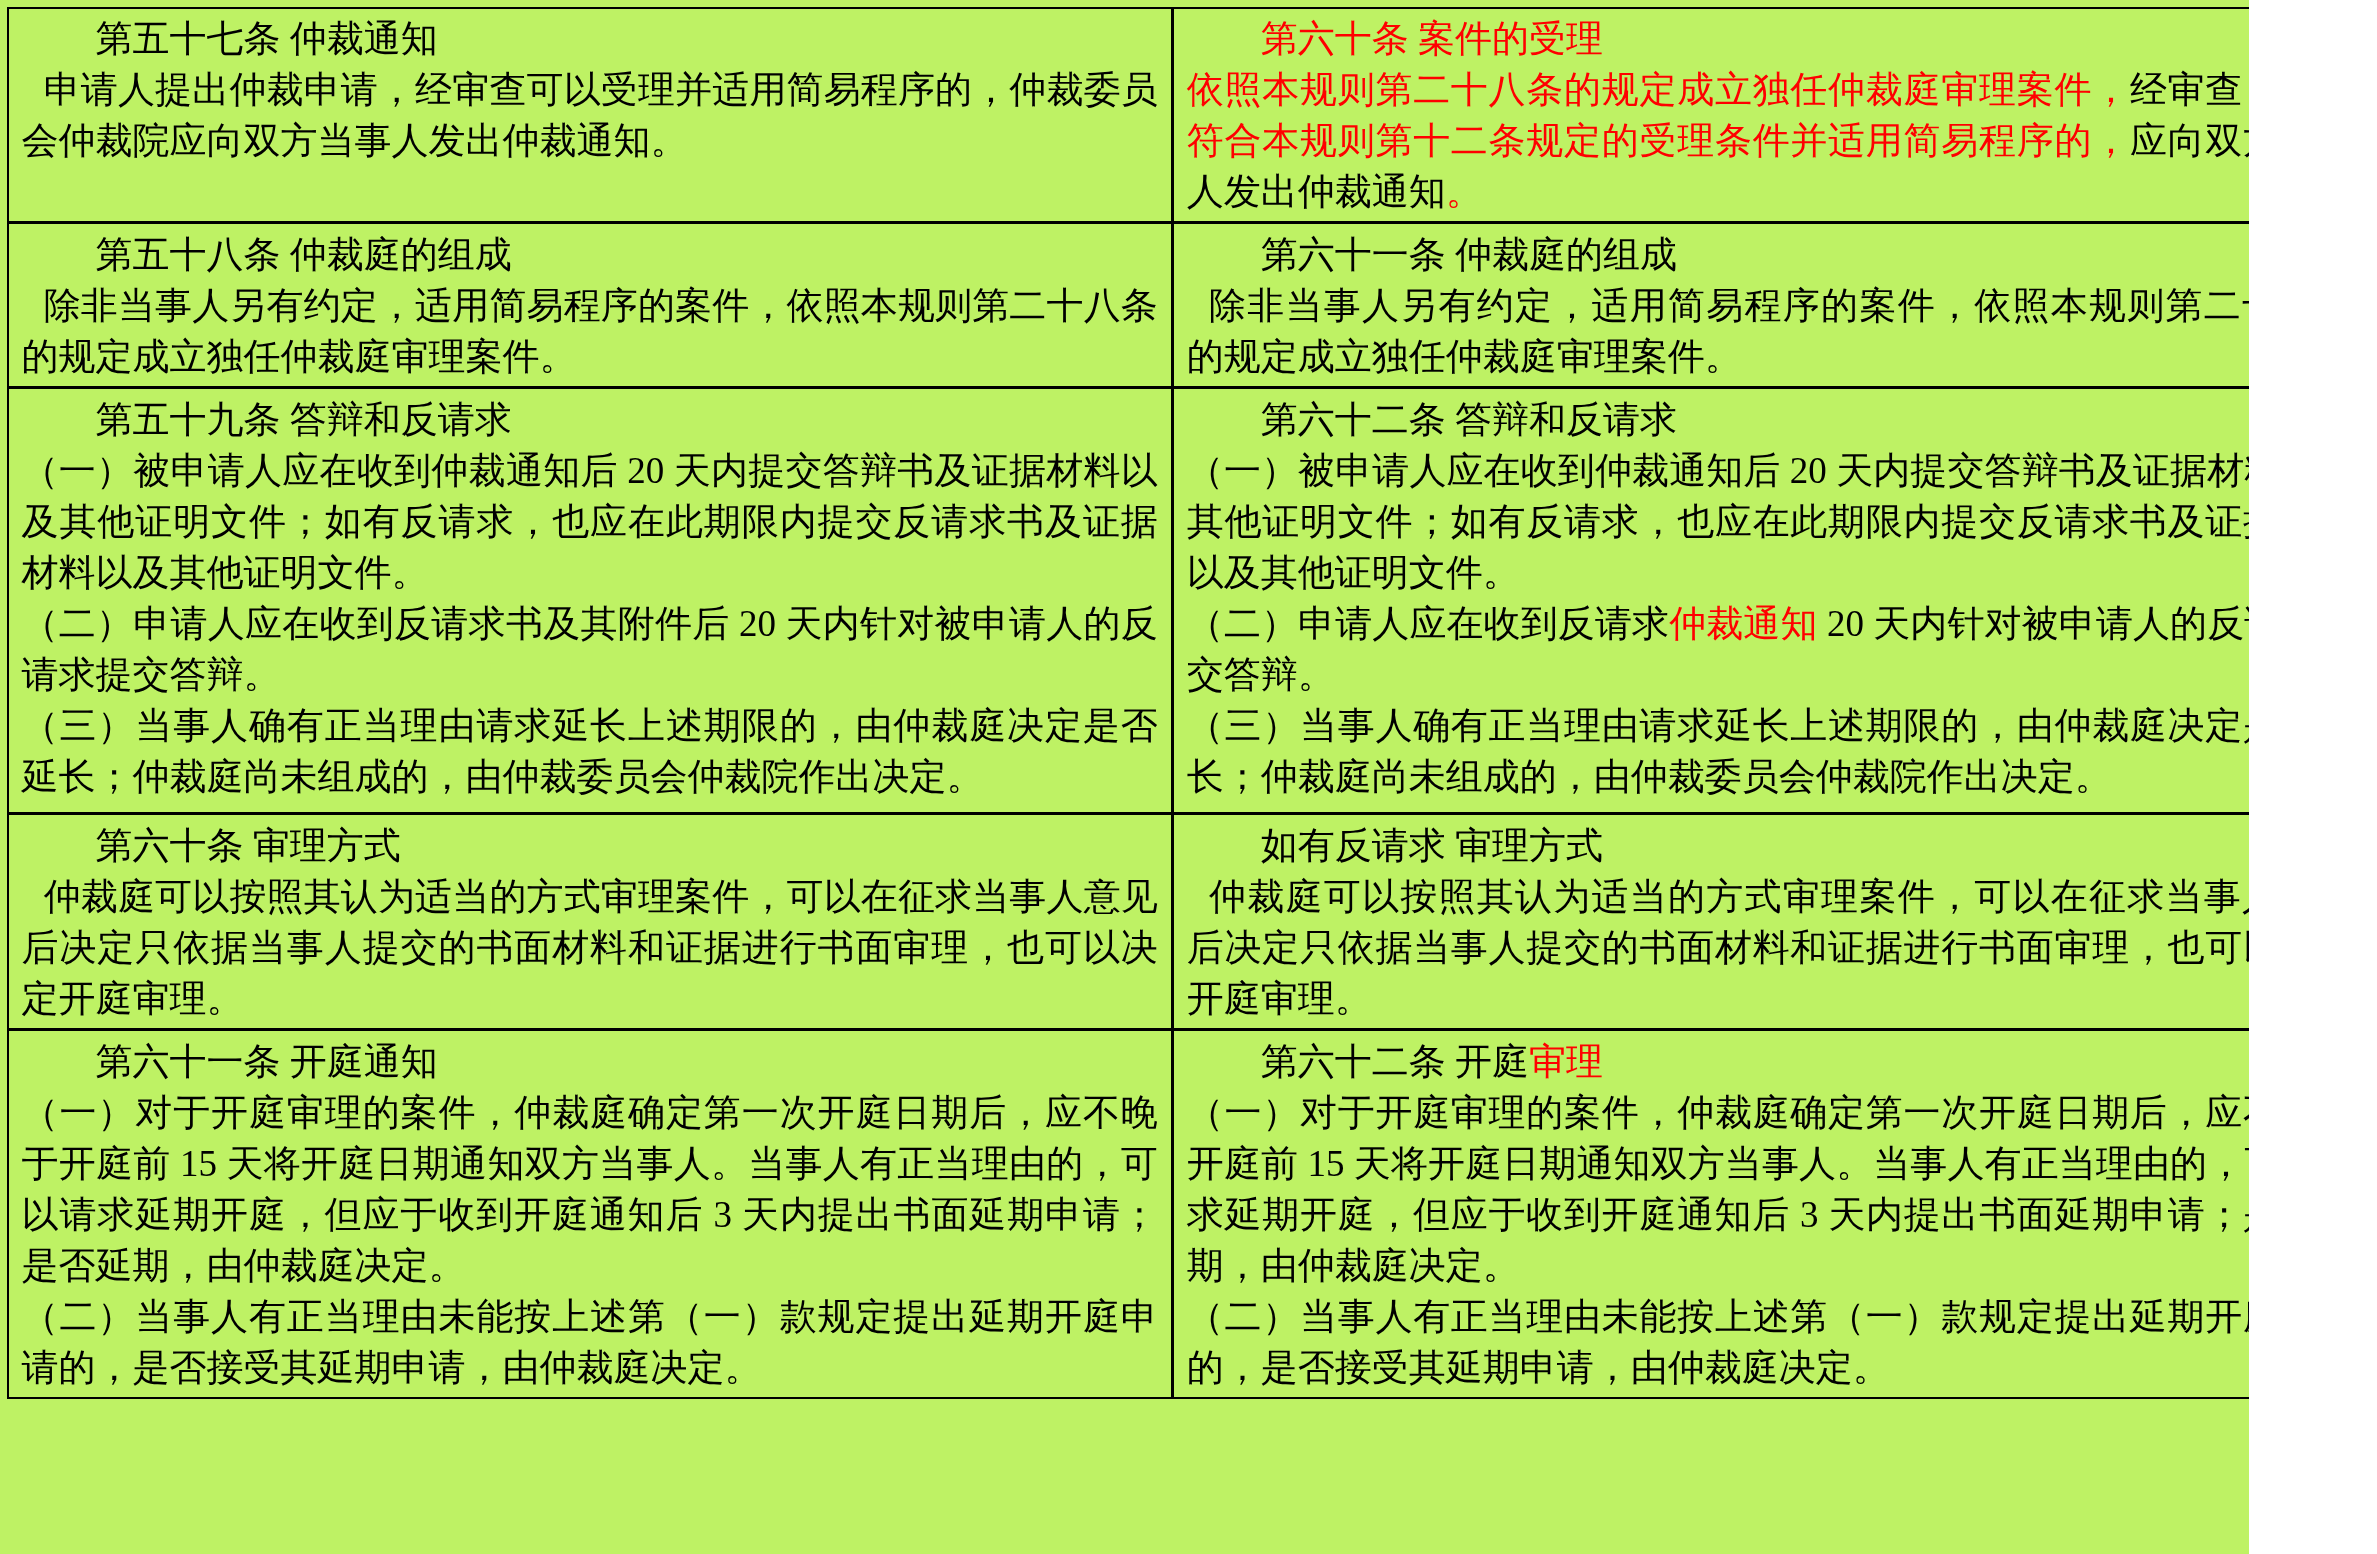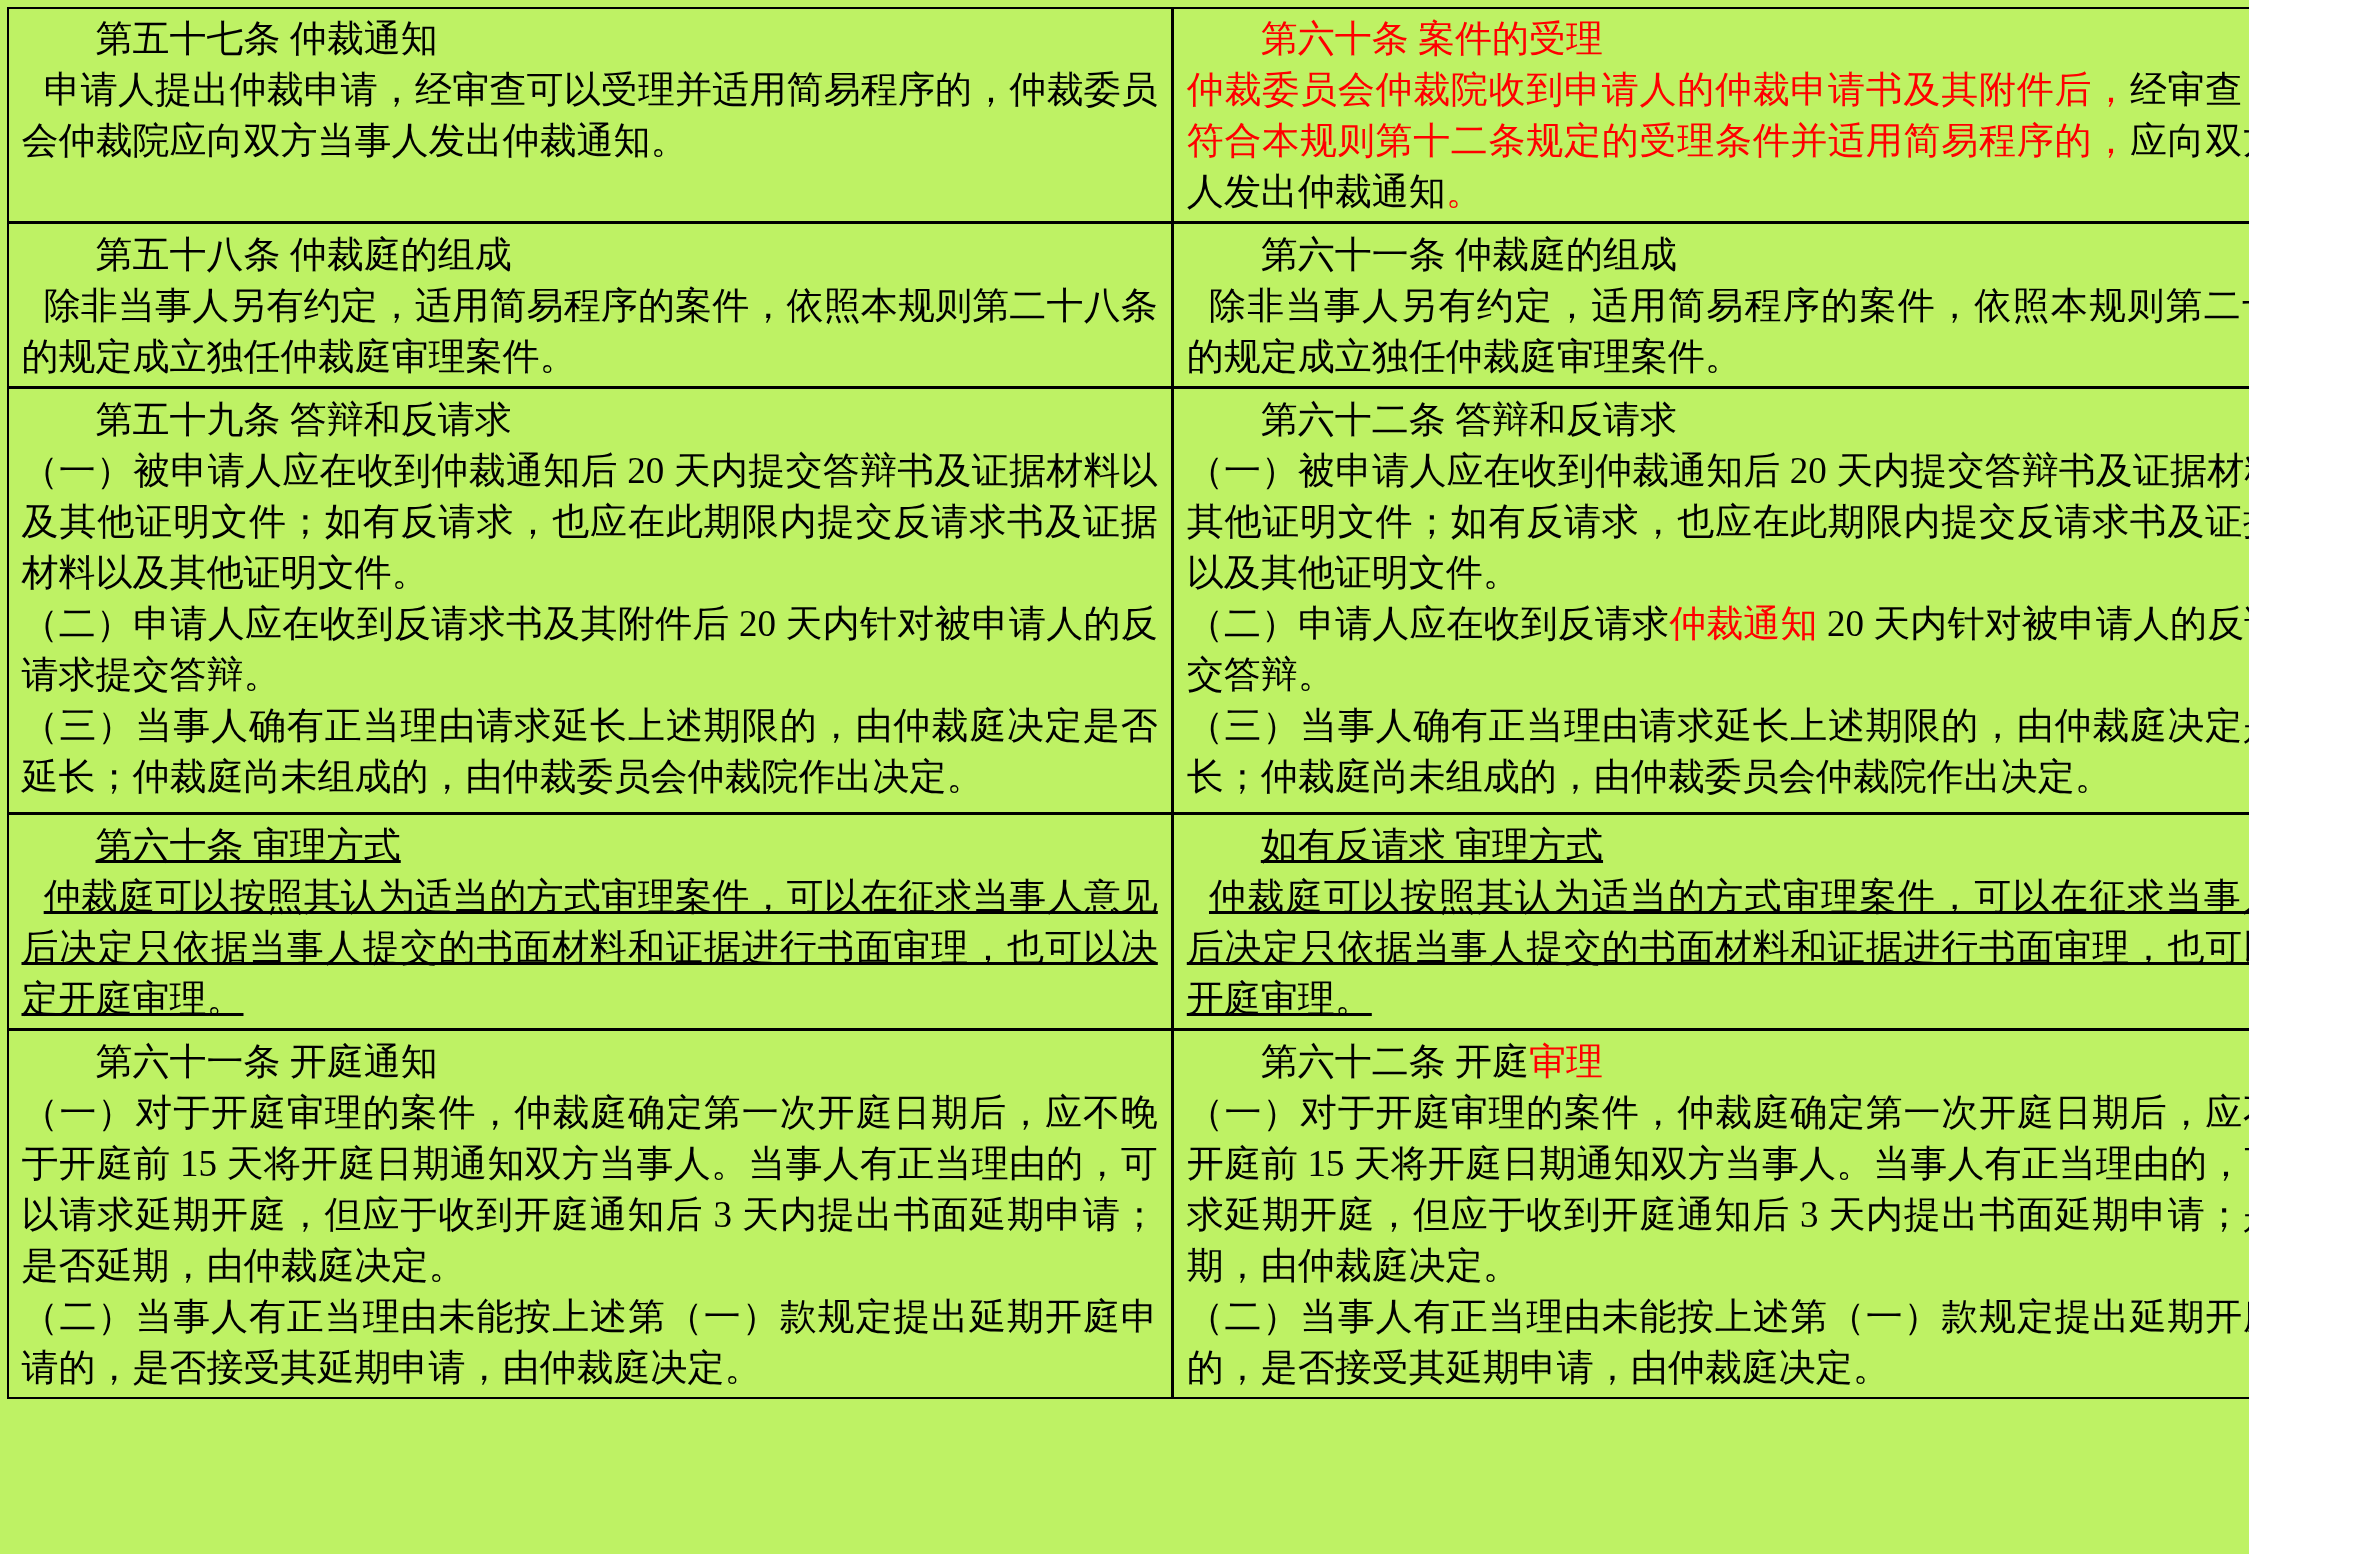"仲裁委员会仲裁院收到申请人的仲裁申请书及其附件后，" span.red { text: 仲裁委员会仲裁院收到申请人的仲裁申请书及其附件后 -> 依照本规则第二十八条的规定成立独任仲裁庭审理案件 }
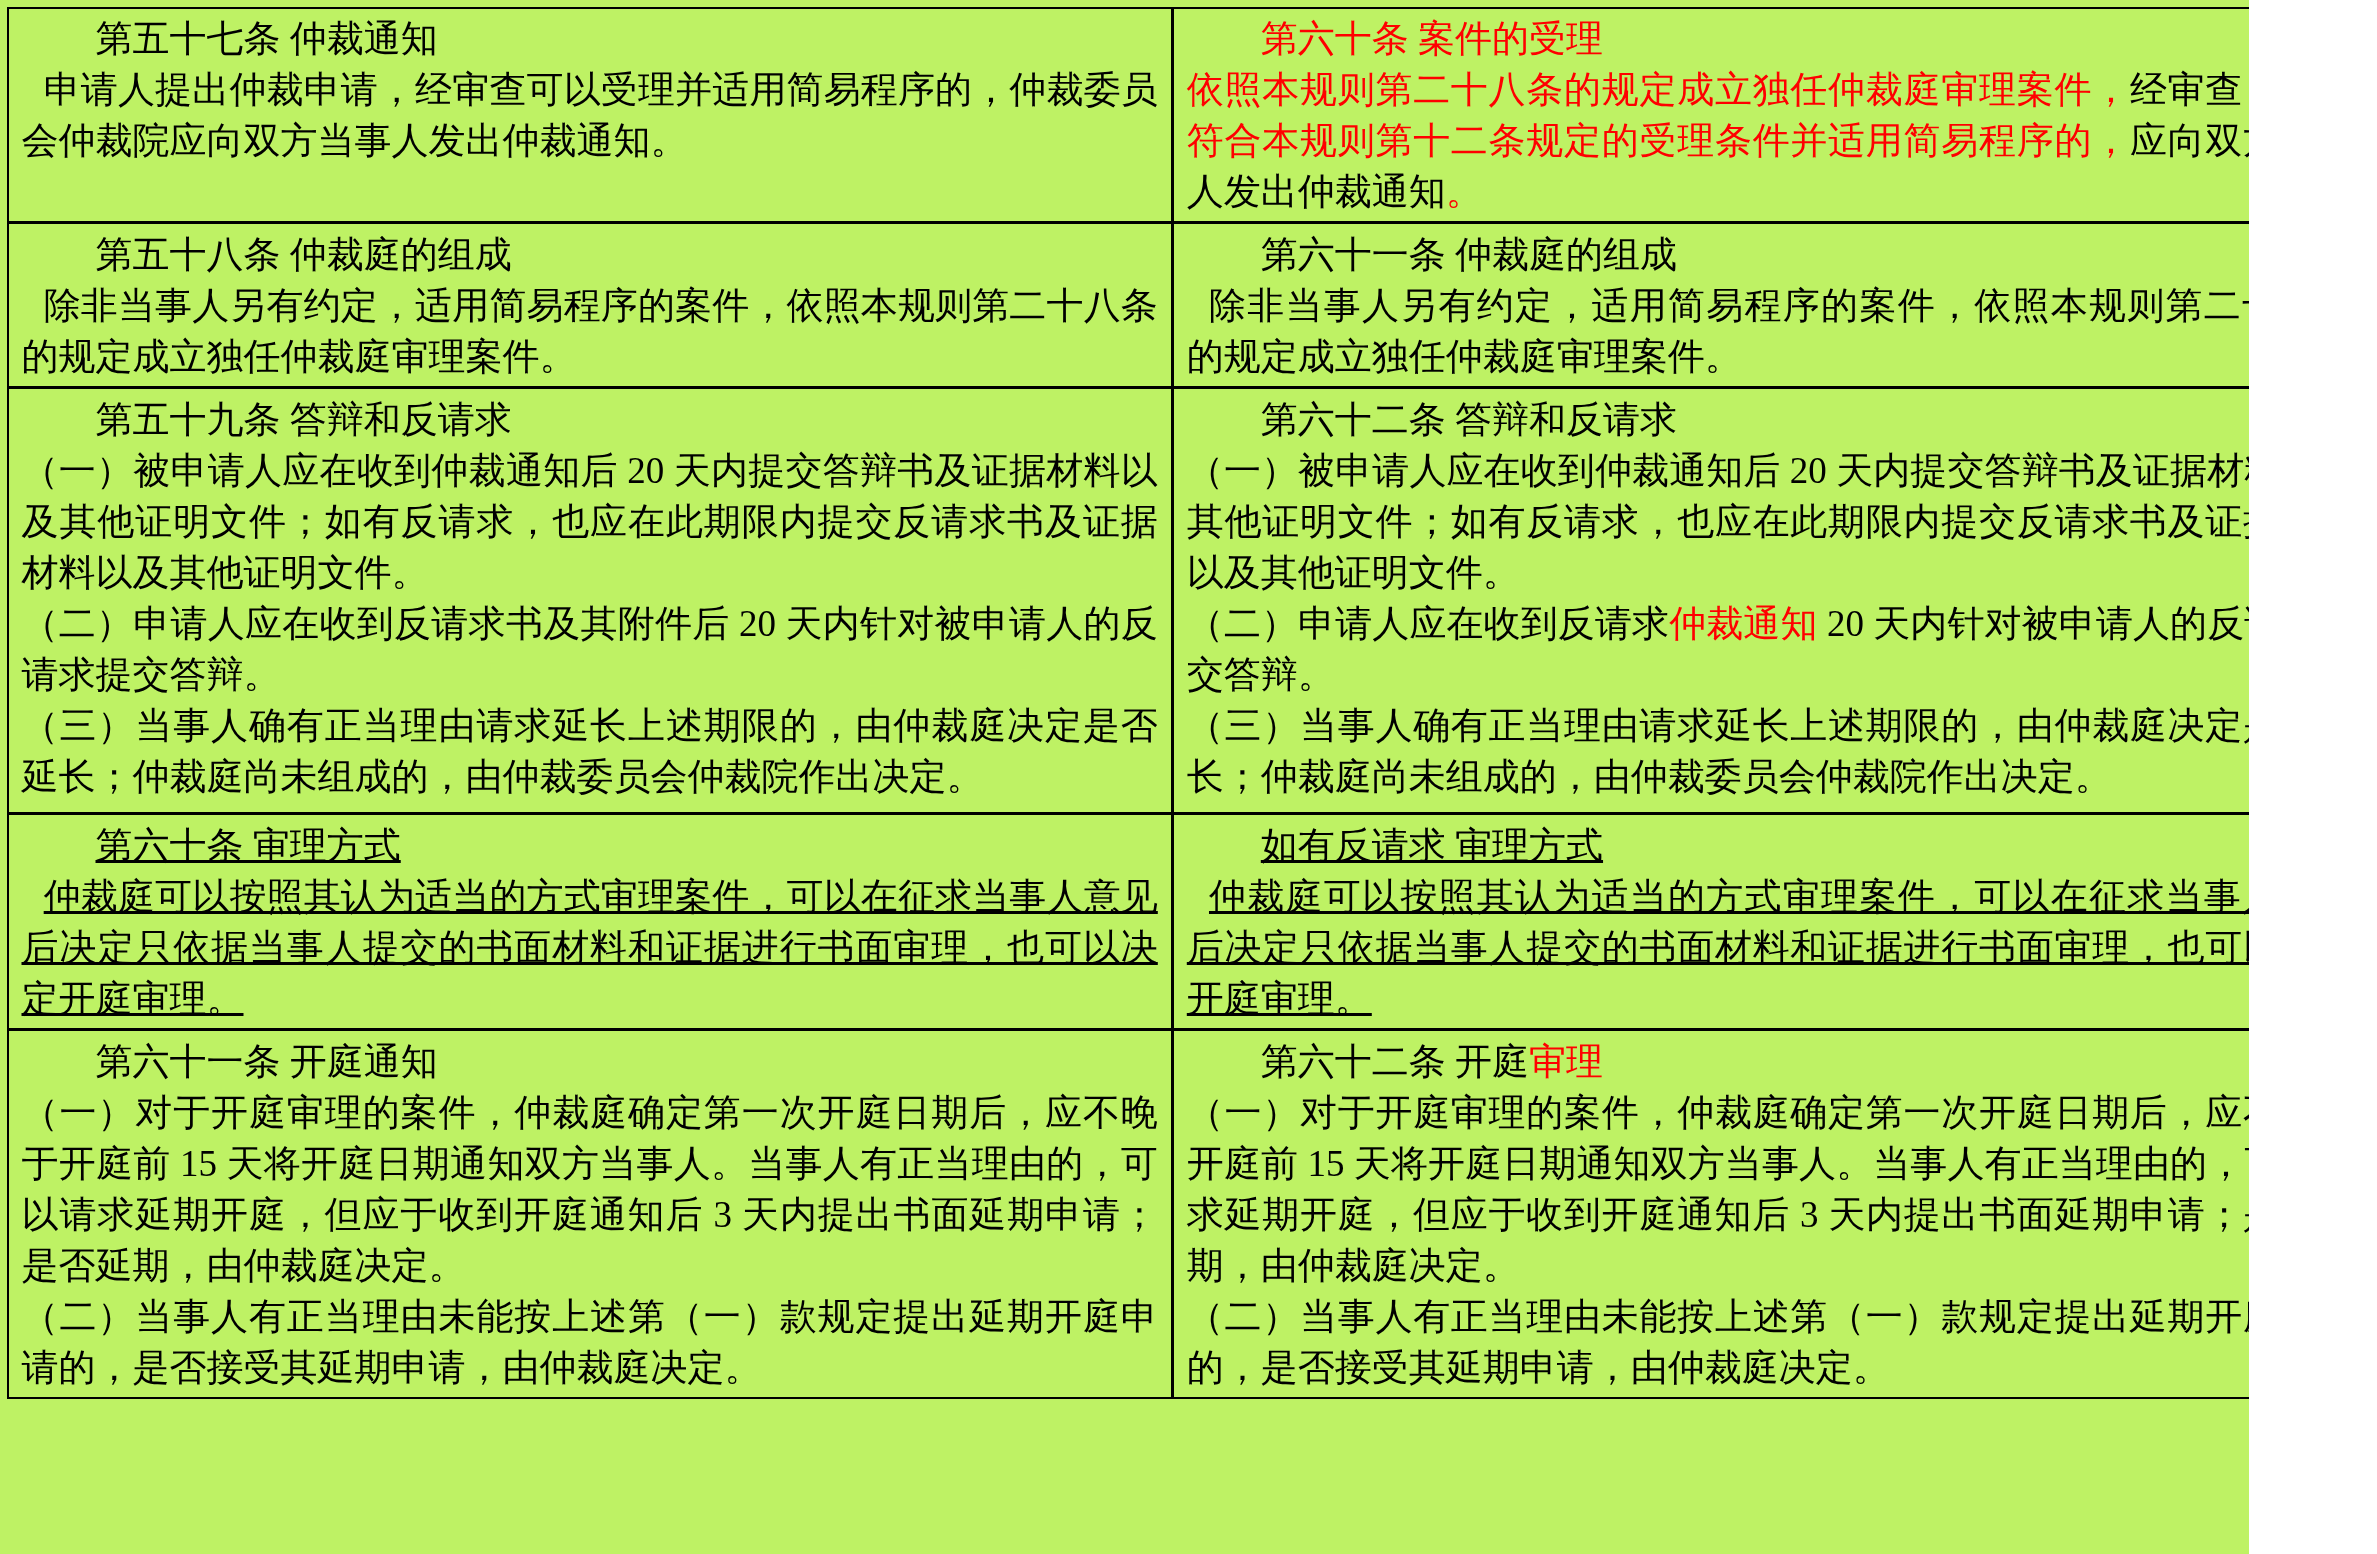"第六十条 审理方式" div.row { text-decoration: underline -> none }
